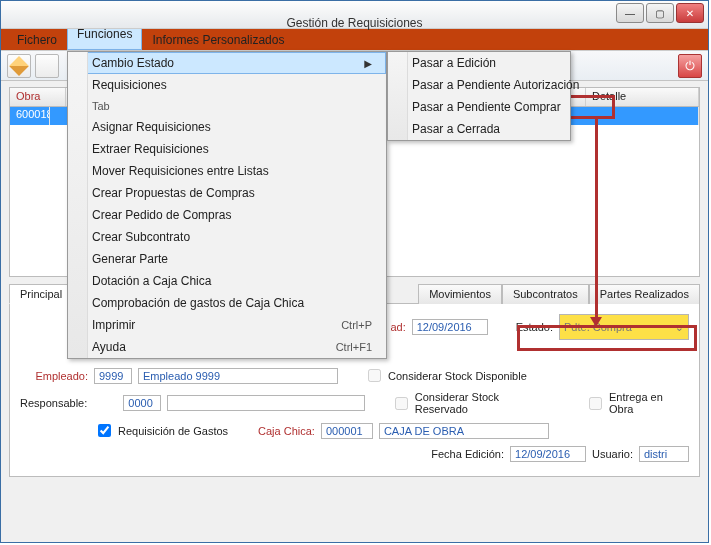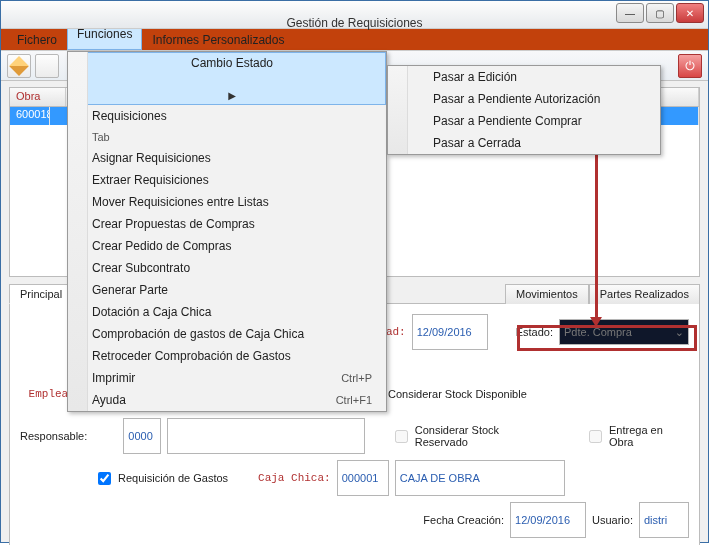"Cambio Estado" .dd-item.highlight { flex-direction: column -> none }
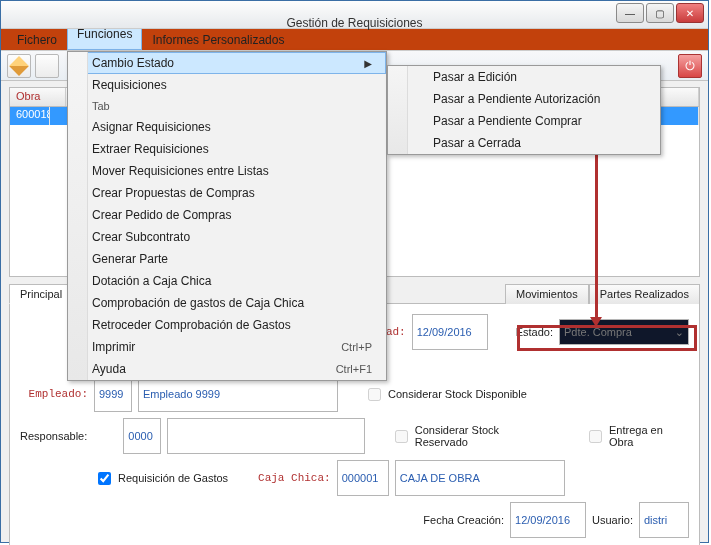"Pasar a Edición" div.dropdown { padding-left: 21px -> none; top: 64px -> 50px; width: 274px -> 184px }
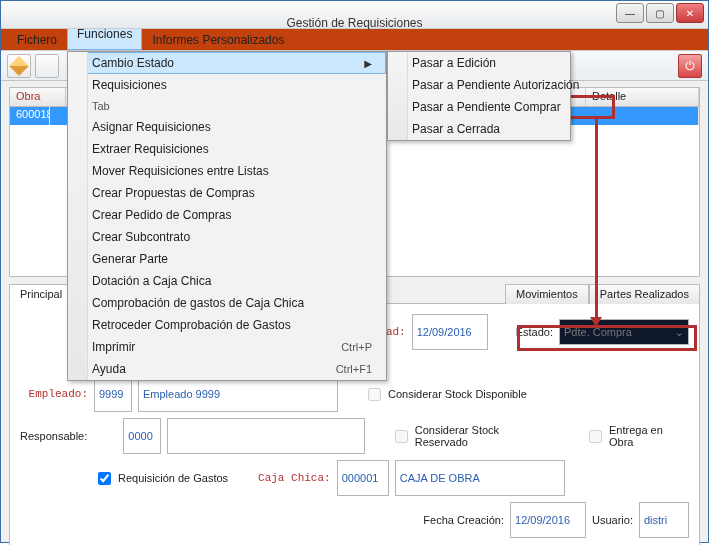"Subcontratos" div.tab { html: none -> <div>Subcontratos</div> }
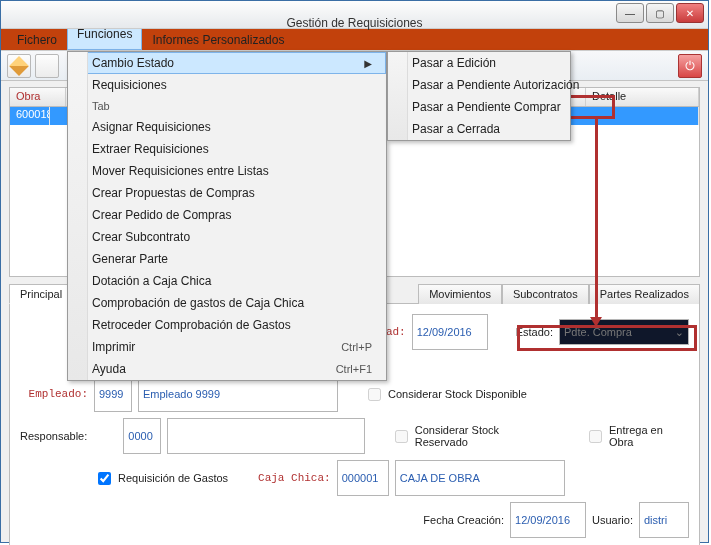"Retroceder Comprobación de Gastos" div.dd-item { html: <div> <span>Retroceder Comprobación de Gastos</span> </div> -> none }
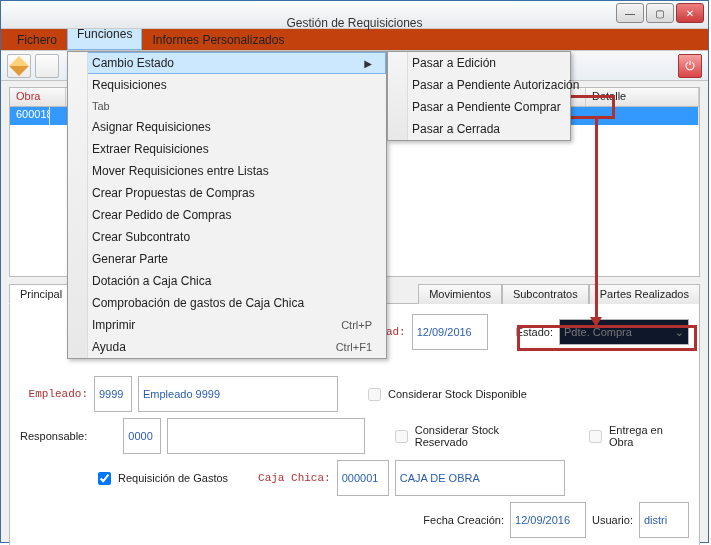"ad:" .lbl.red { font-family: Liberation Mono, monospace -> none }
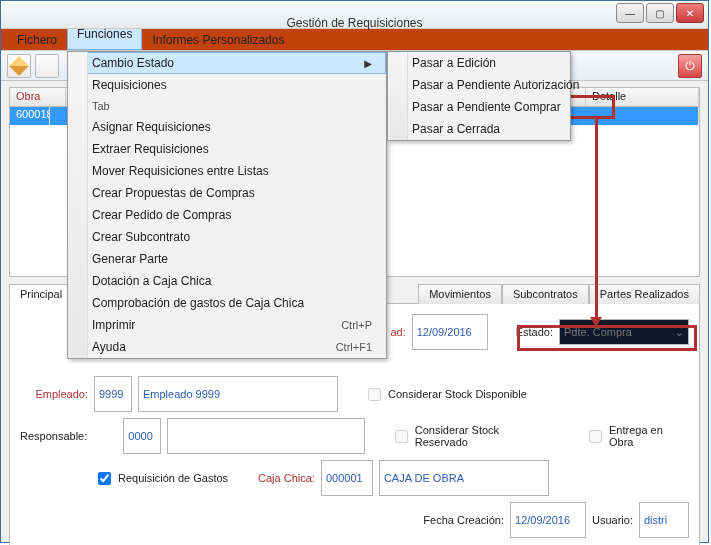"12/09/2016" .inp { height: 36px -> 16px }
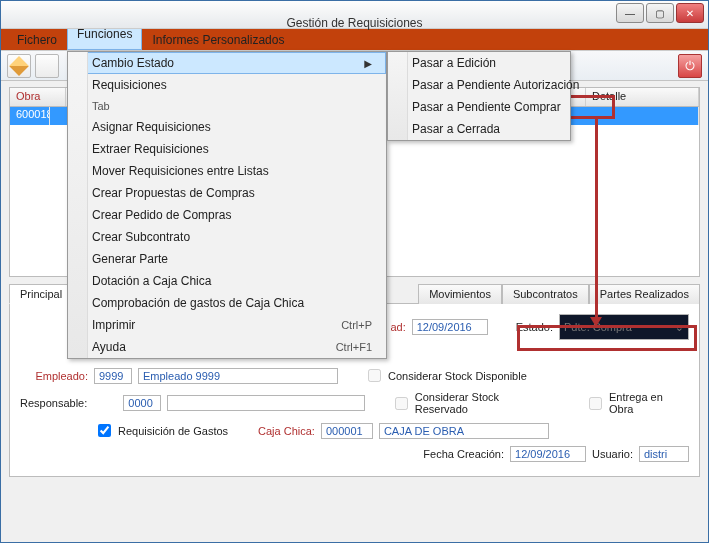"Pdte. Compra" .select { background: #0f172a -> #fde047 }
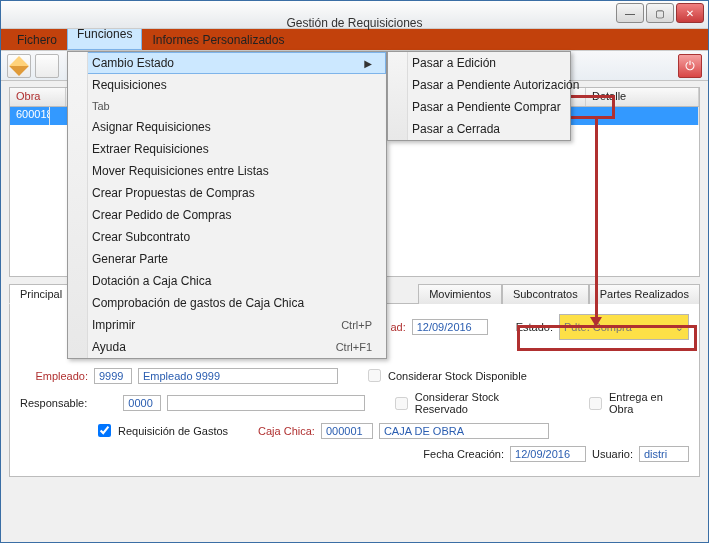"Fecha Creación:" span.lbl { text: Creación -> Edición }
